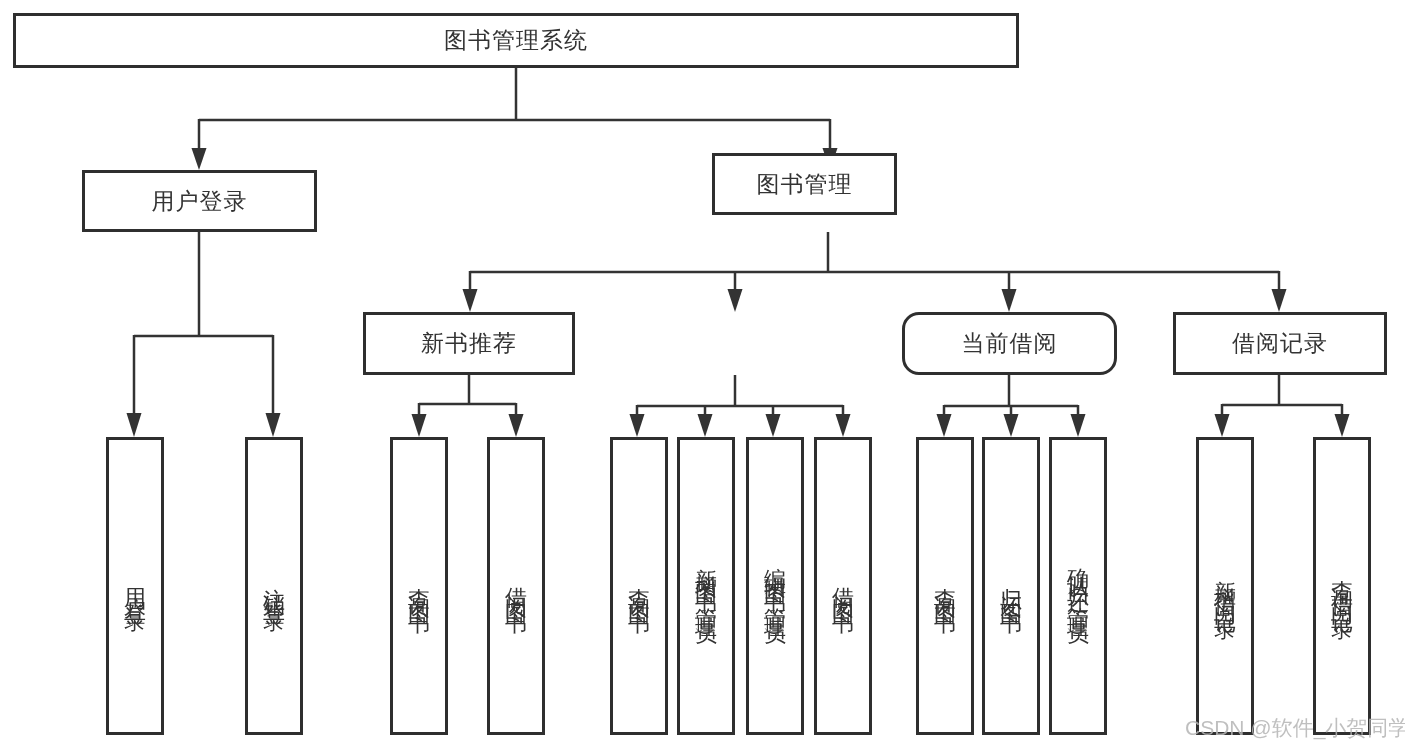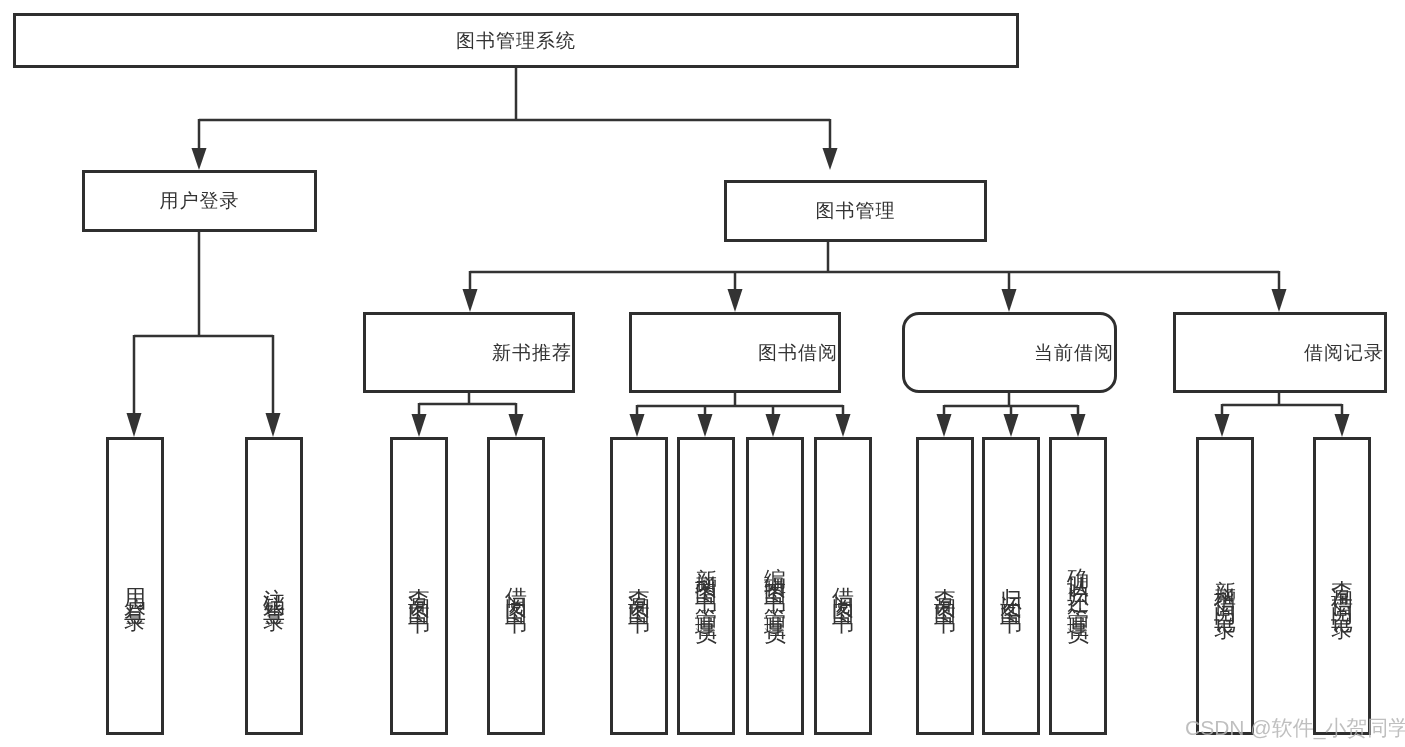"图书管理系统" .node { font-size: 19px -> 23px }
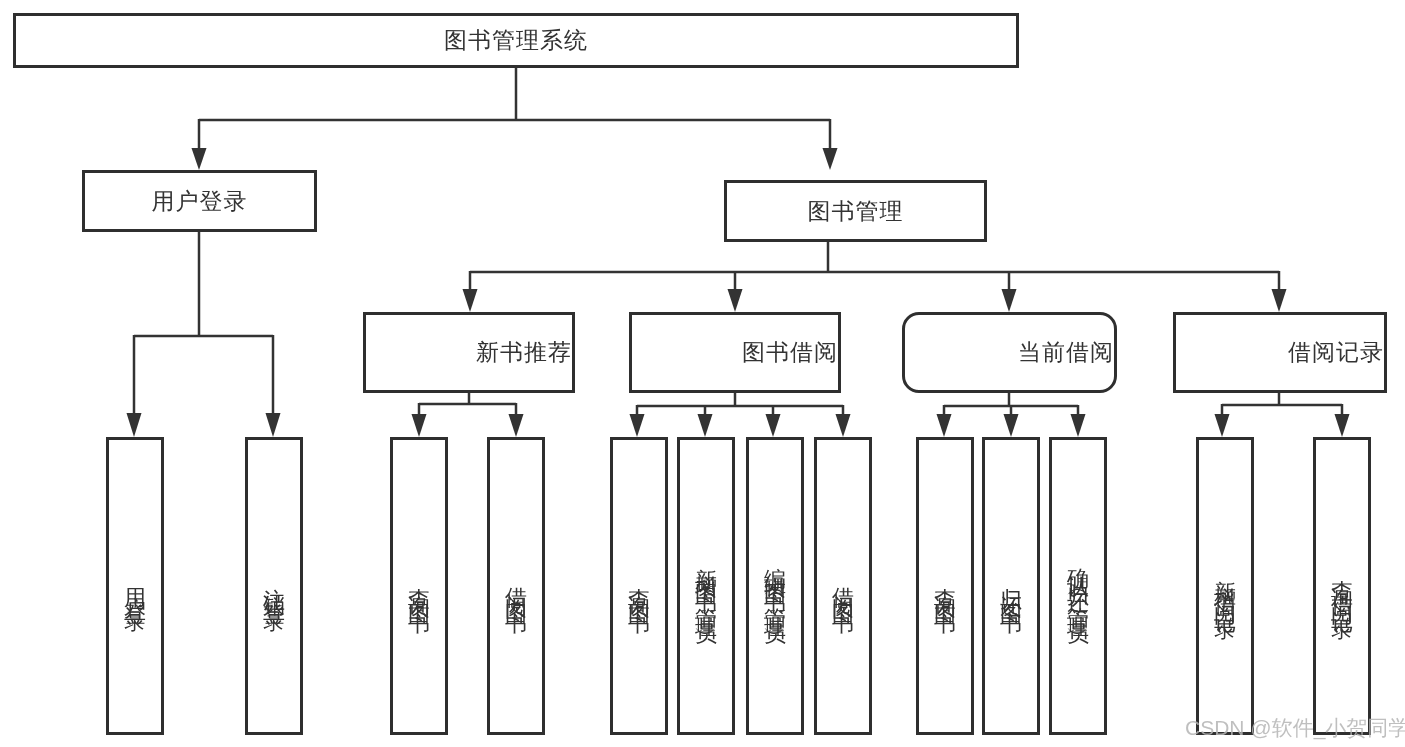"图书管理" .node-mgmt { margin-left: 12px -> none; top: 180px -> 153px; width: 263px -> 185px }
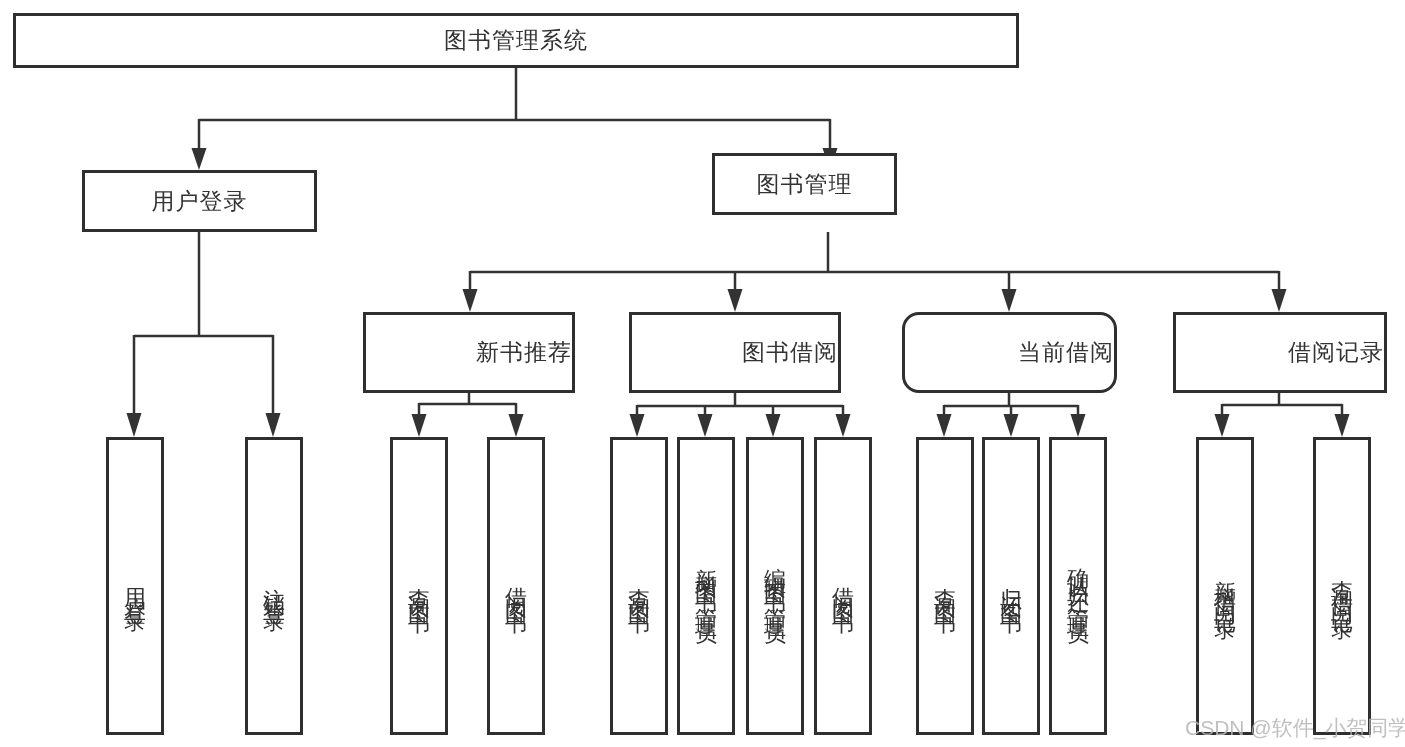"新书推荐" .node-l3 { height: 81px -> 63px; justify-content: flex-end -> none }
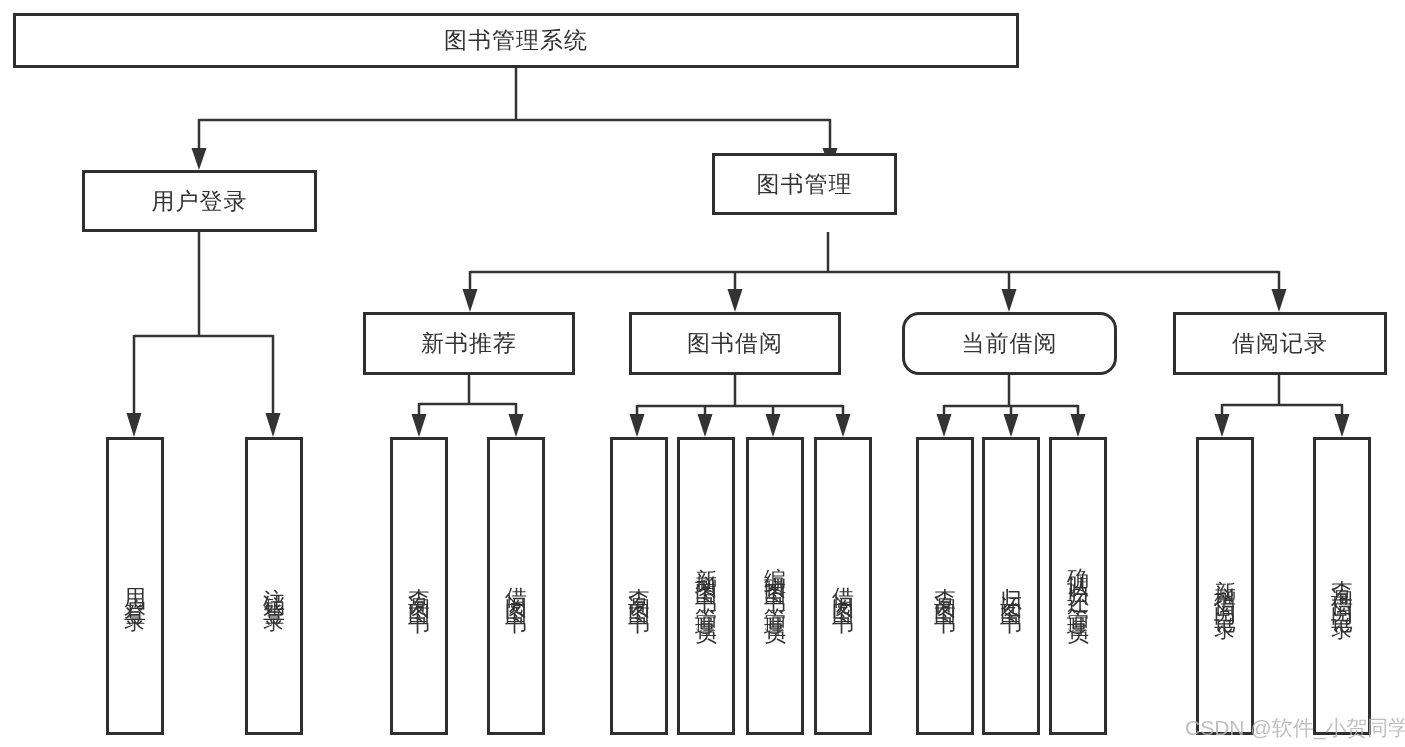"图书借阅" div.node { html: <div> <span>图书借阅</span> </div> -> none }
